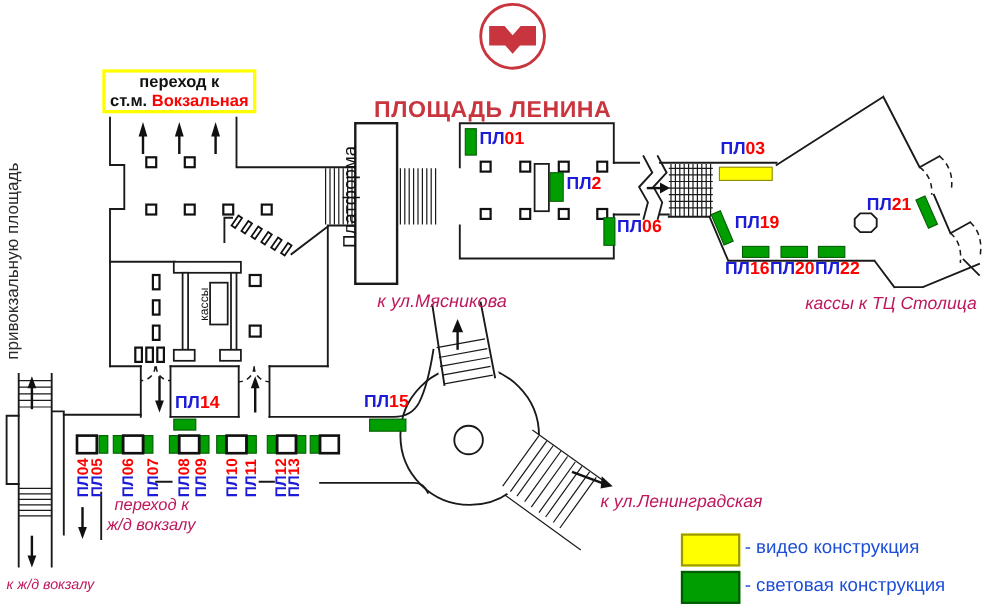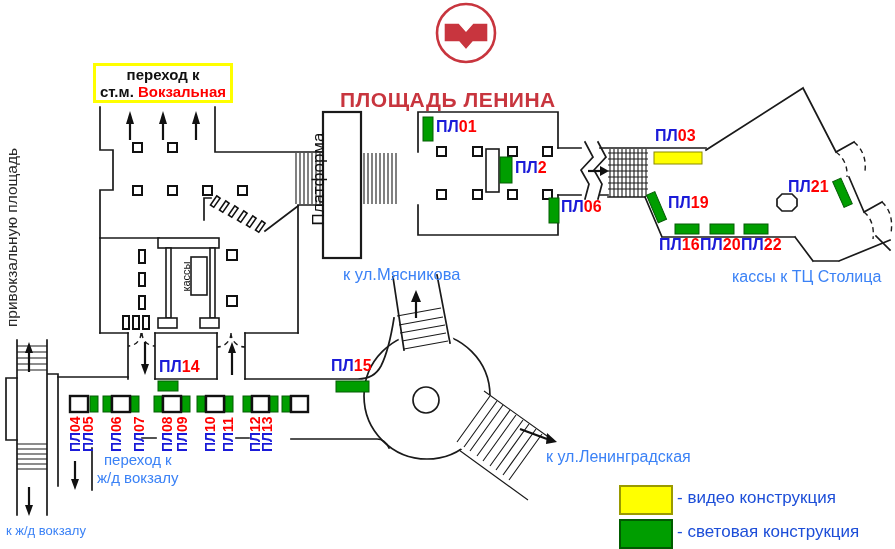"к ул.Мясникова" .txt { color: #3b82f6 -> #be185d; font-style: none -> italic }
